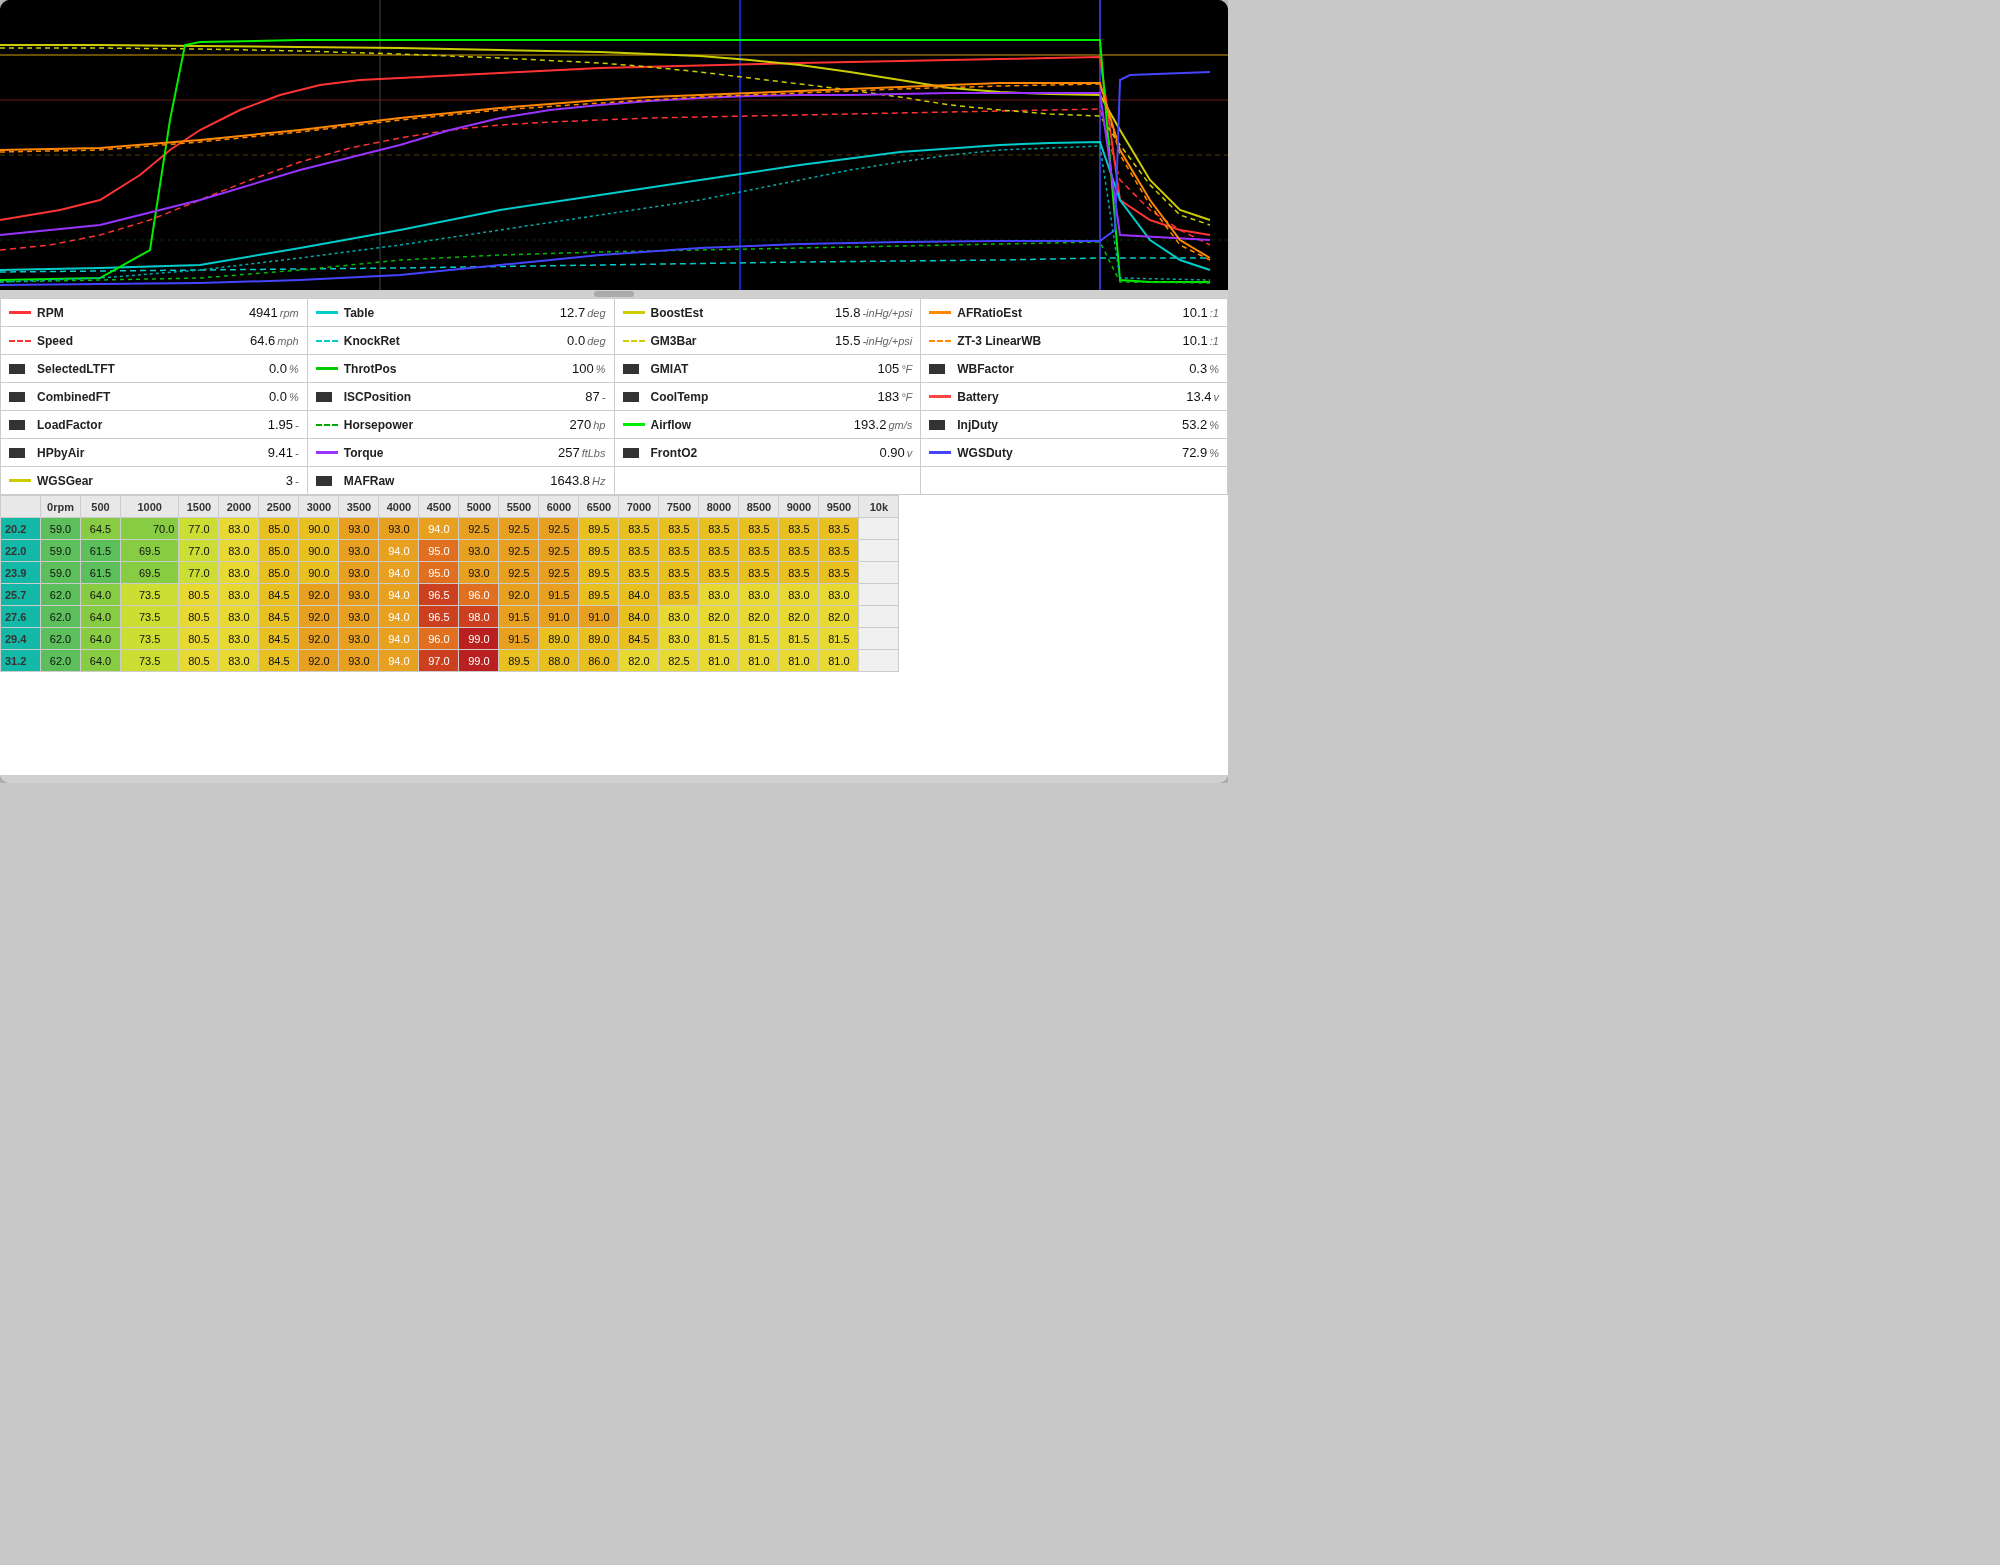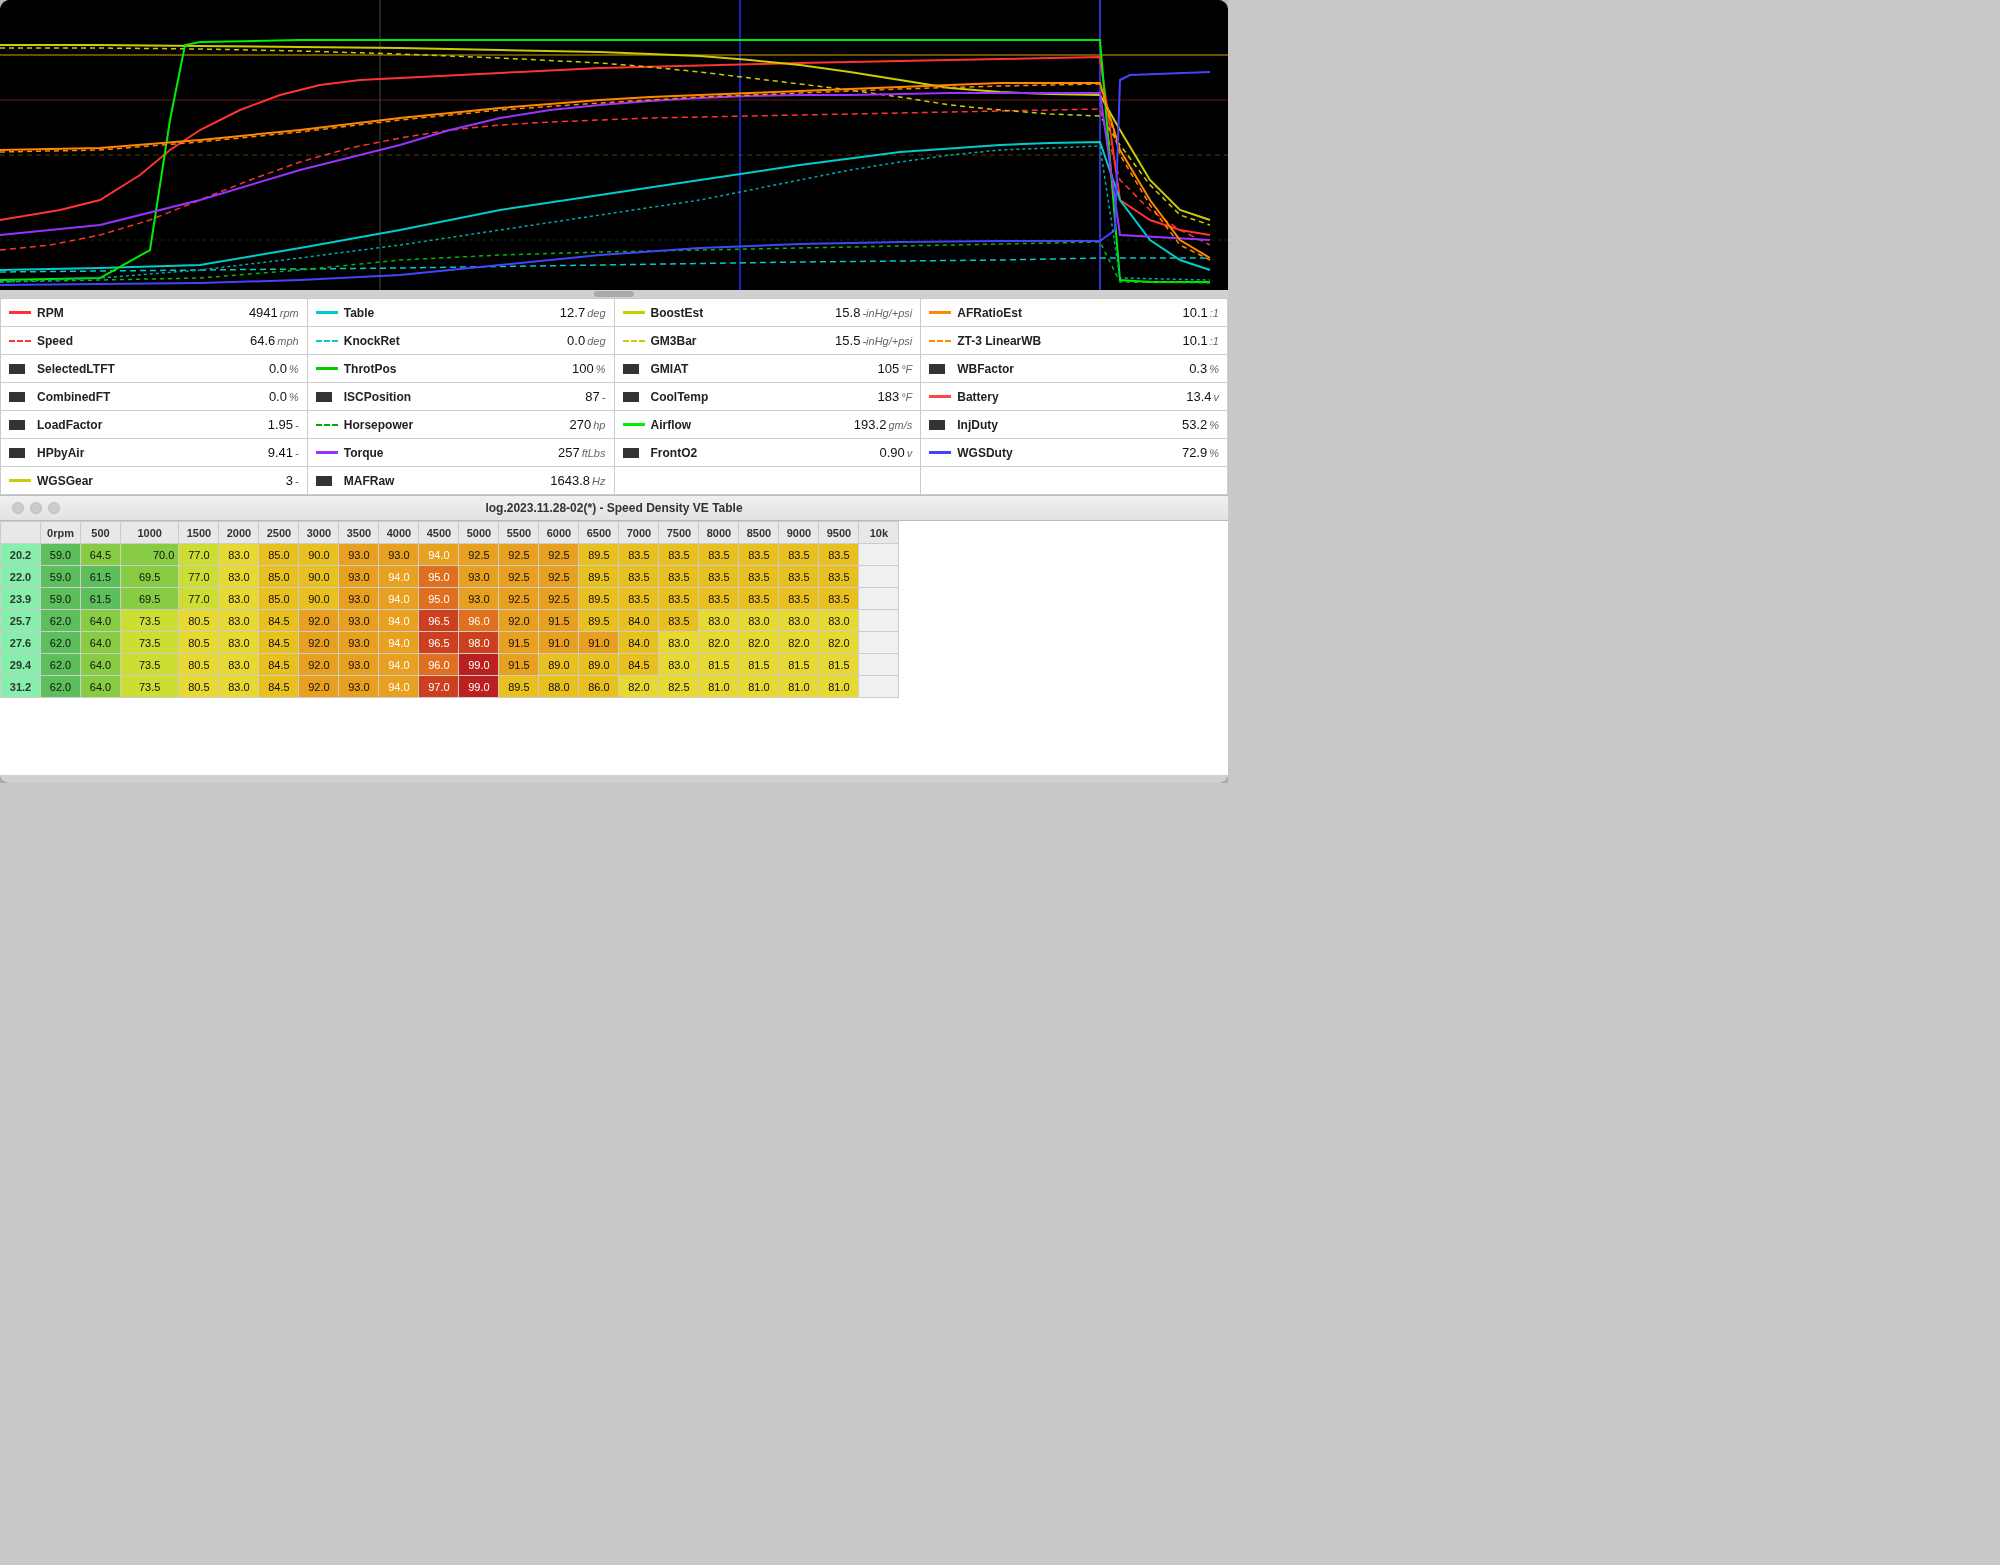"log.2023.11.28-02(*) - Speed Density VE" div.bottom-titlebar { html: <div> <div> <div></div> <div></div> <div></div> </div> <span>log.2023.11.28-02(*) - Speed Density VE Table</span> </div> -> none }
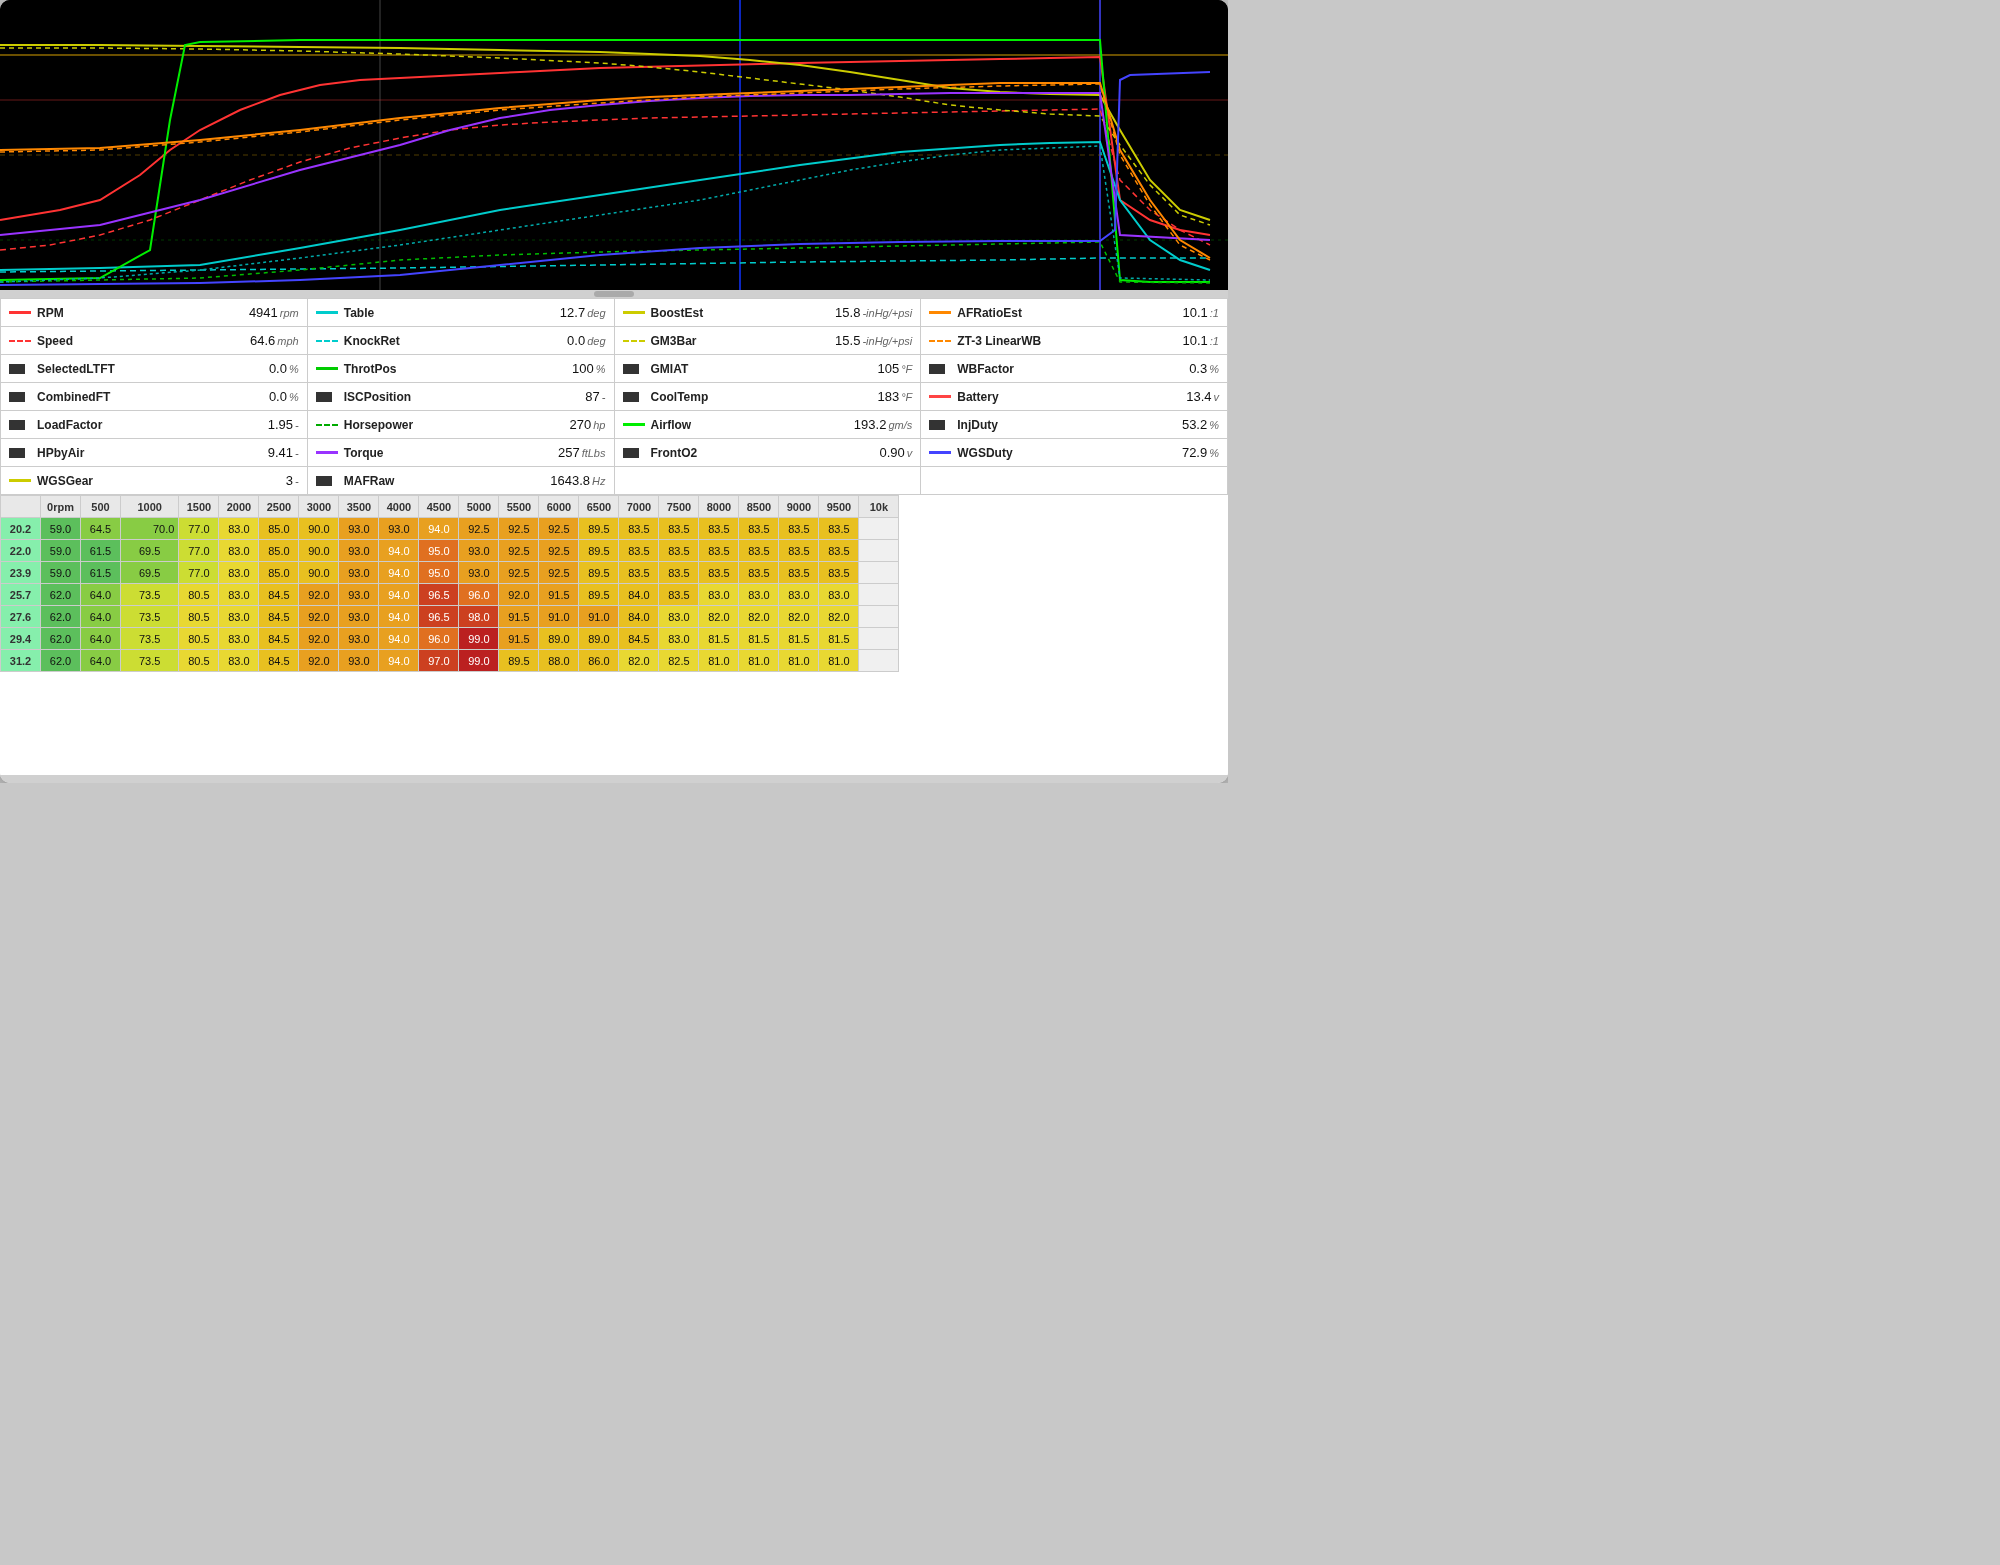"20.2" .ve-table td.row-header { background: #86efac -> #14b8a6; text-align: center -> left }
